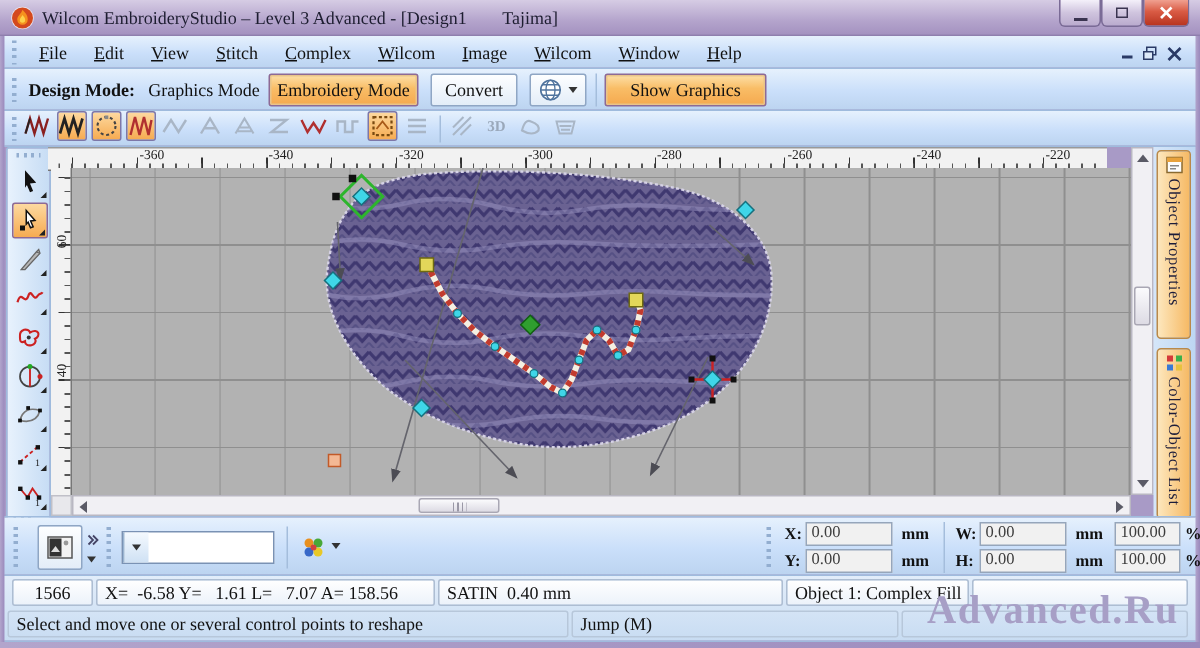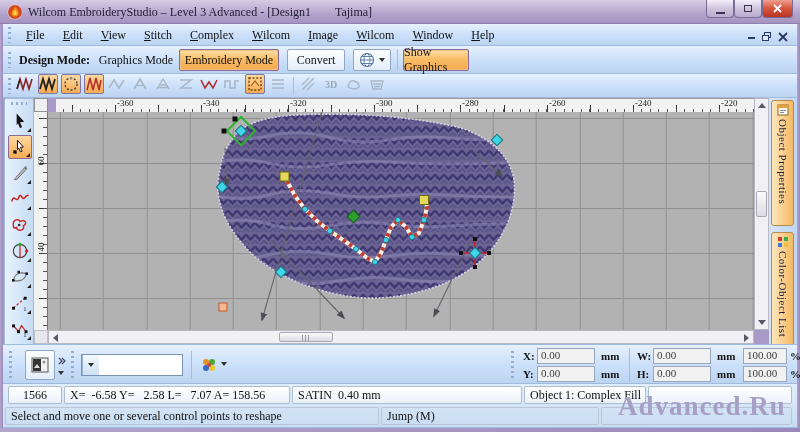"Show Graphics" div.abs { width: 66px -> 108px }
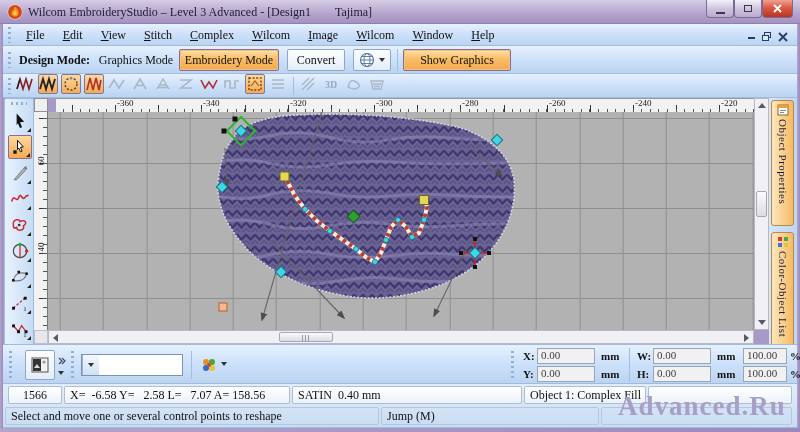"-360" #hruler { left: 56px -> 32px }
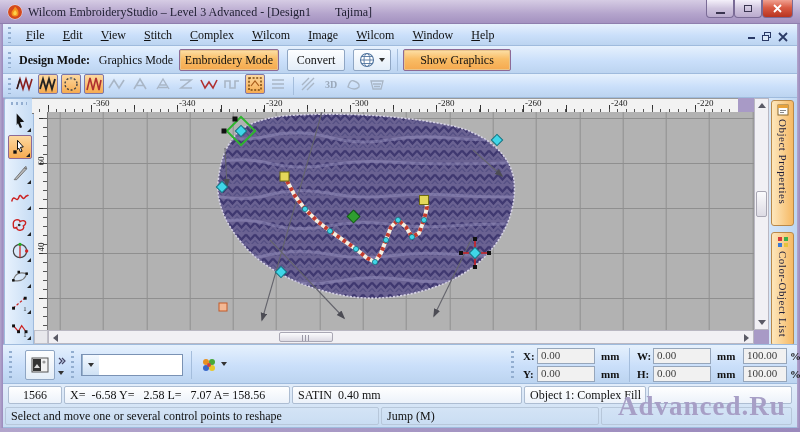"X= -6.58 Y= 2.58 L=" span.abs { text: 2.58 -> 1.61 }
